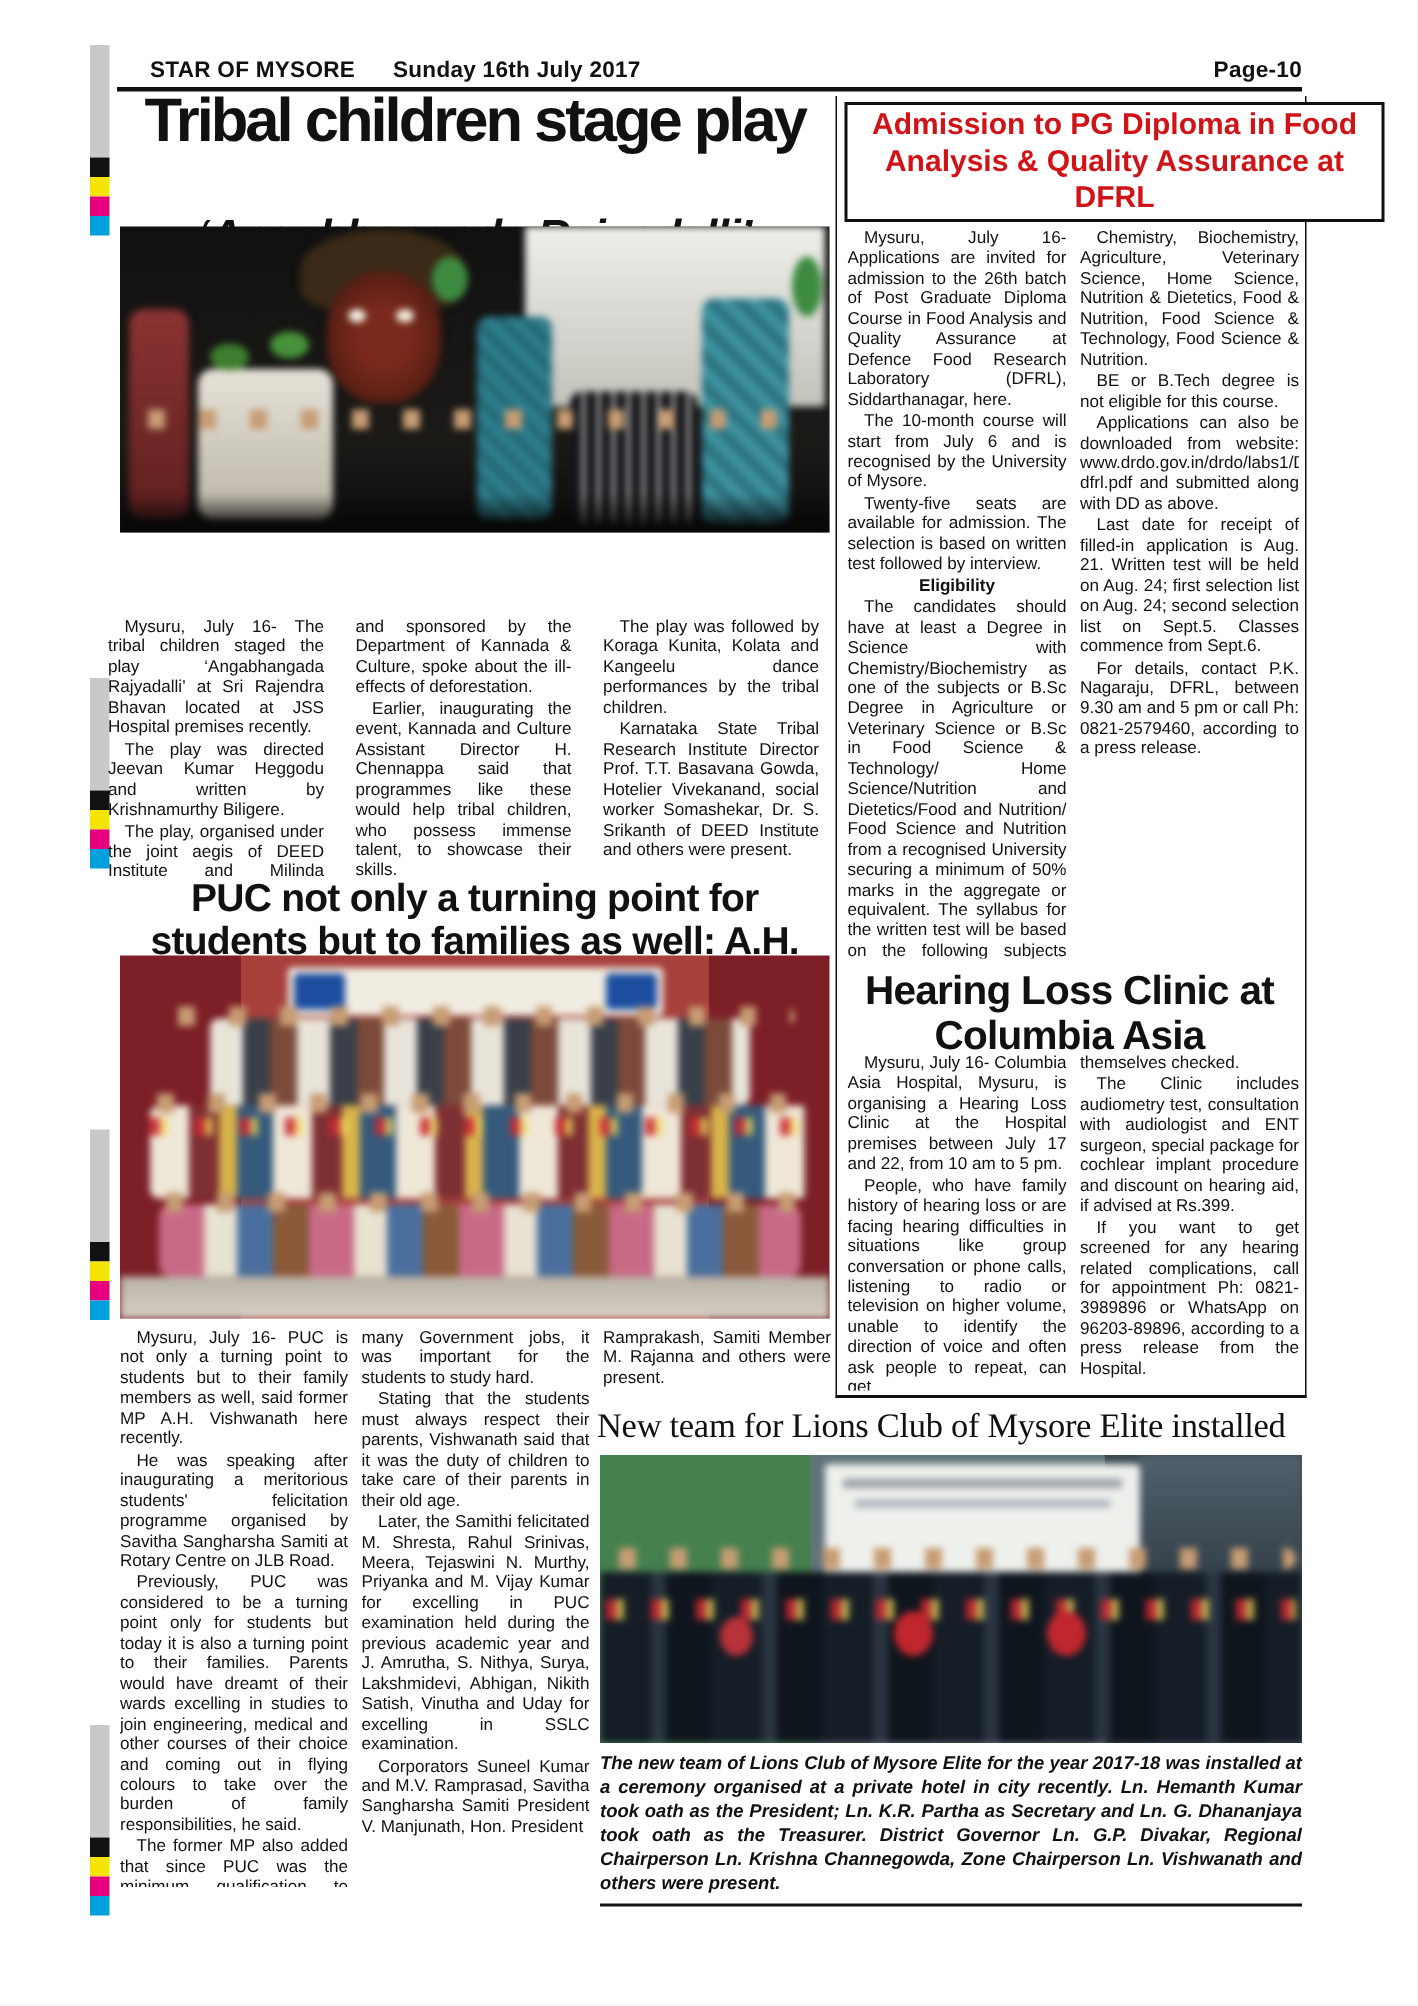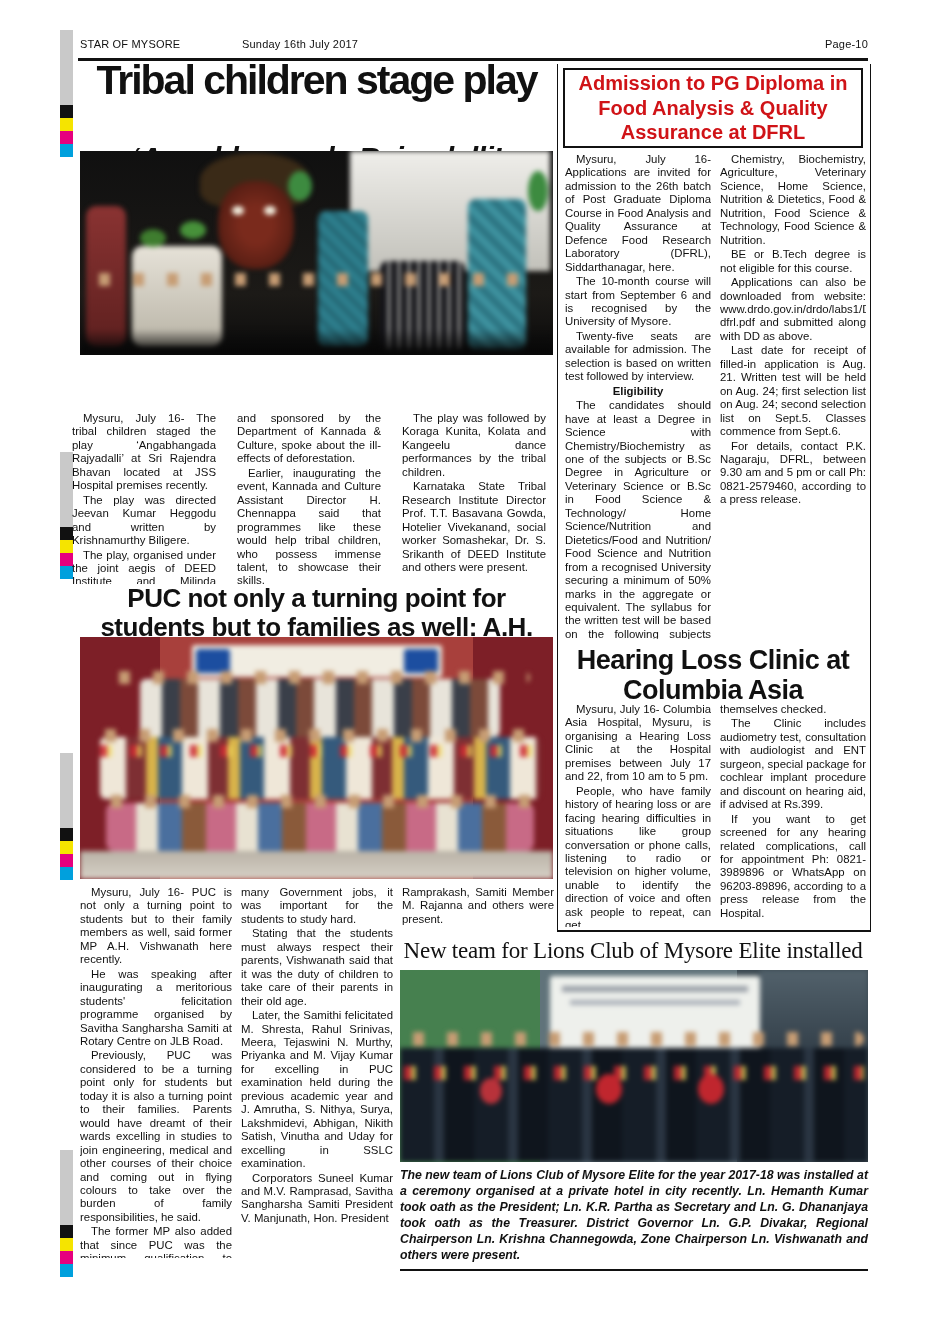"STAR OF MYSORE" .hdr { font-size: 11px -> 15px; font-weight: normal -> bold; margin-left: none -> 20px }
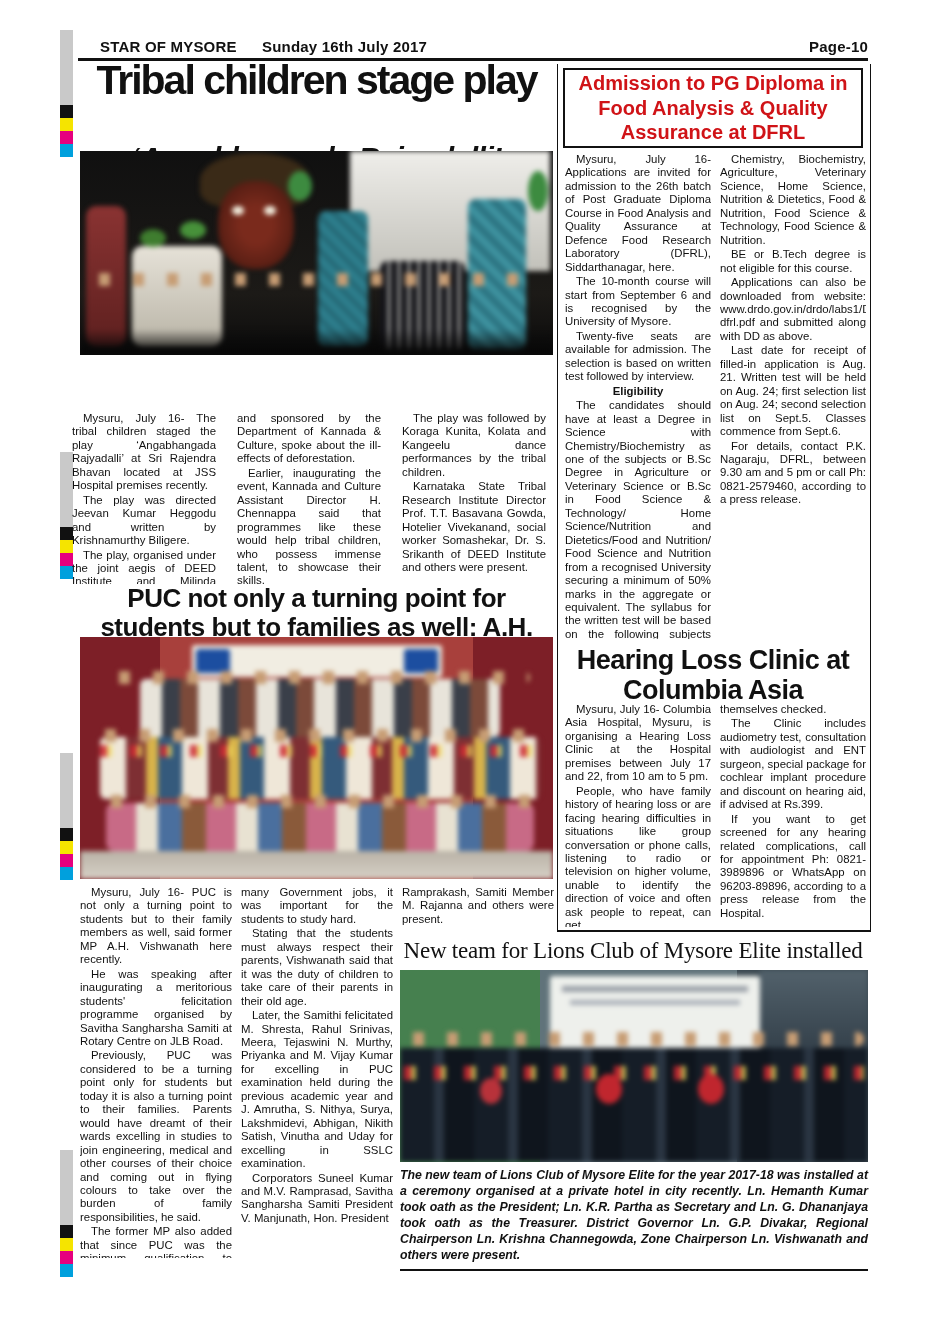"Admission to PG Diploma in" div.abs { width: 300px -> 360px }
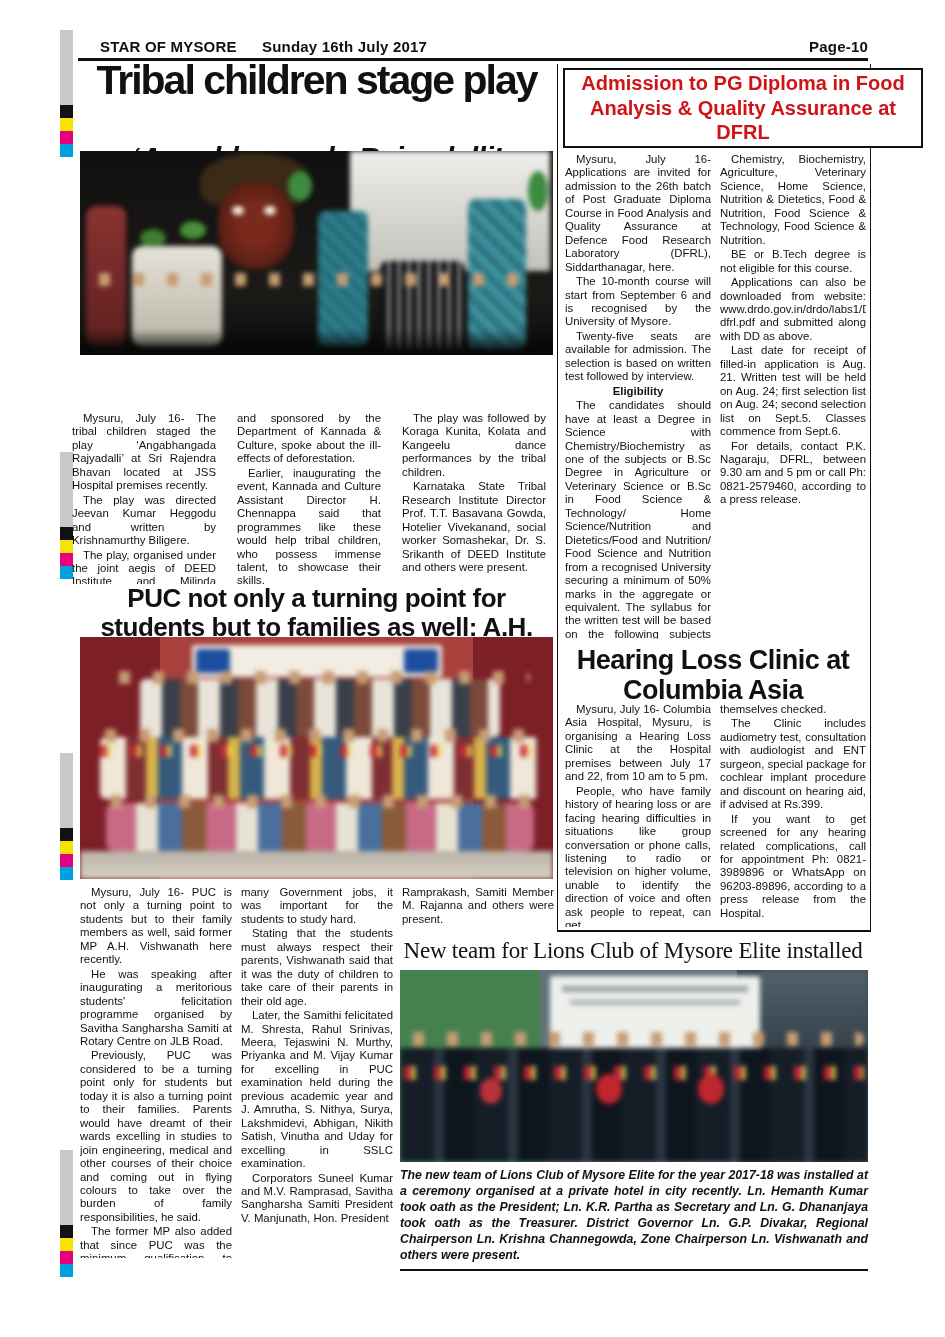"The 10-month course will start" p { text: September -> July }
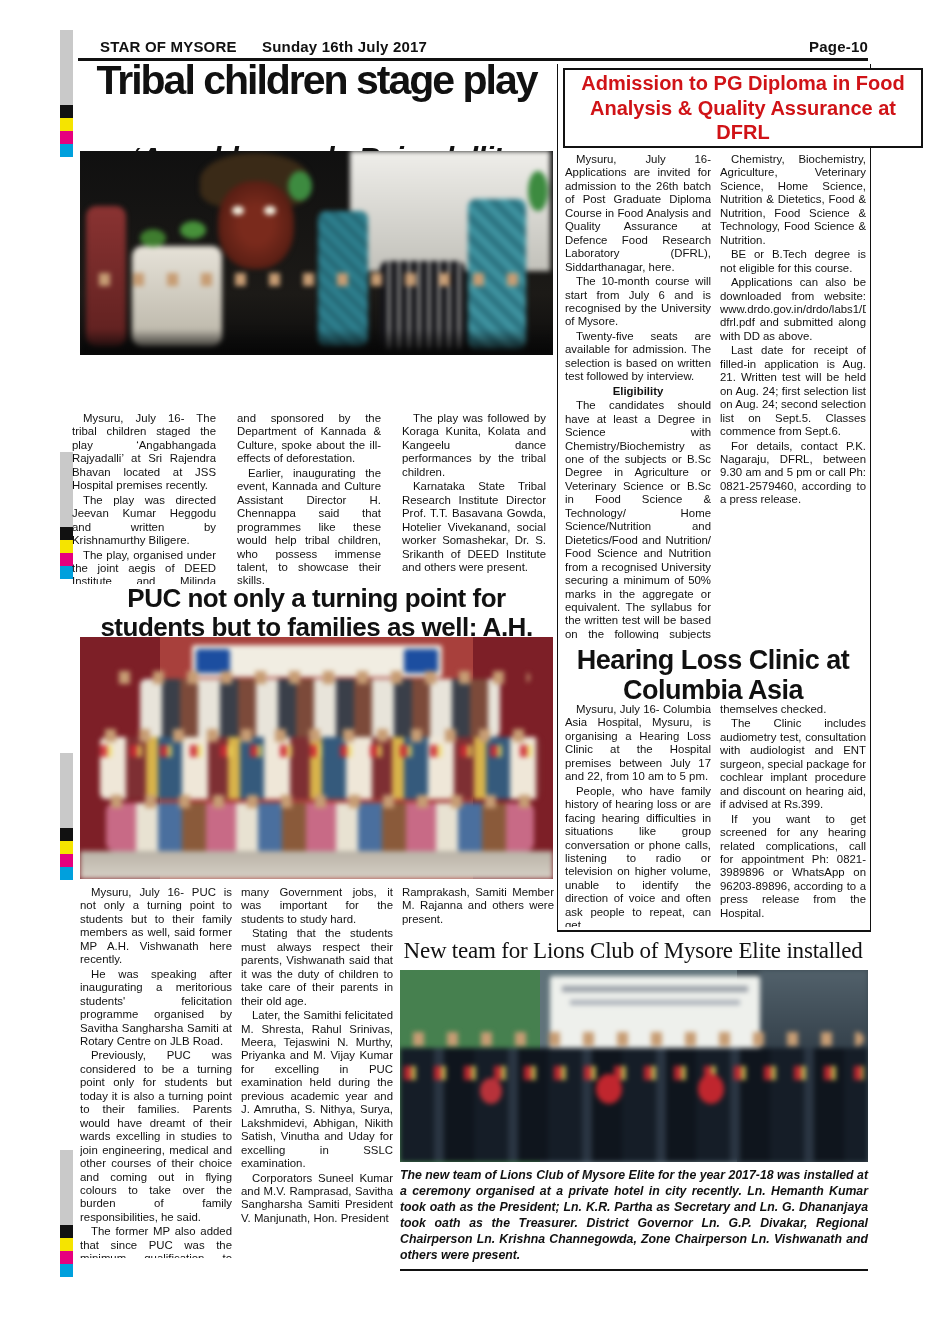"New team for Lions Club" div.abs { text-align: center -> none }
